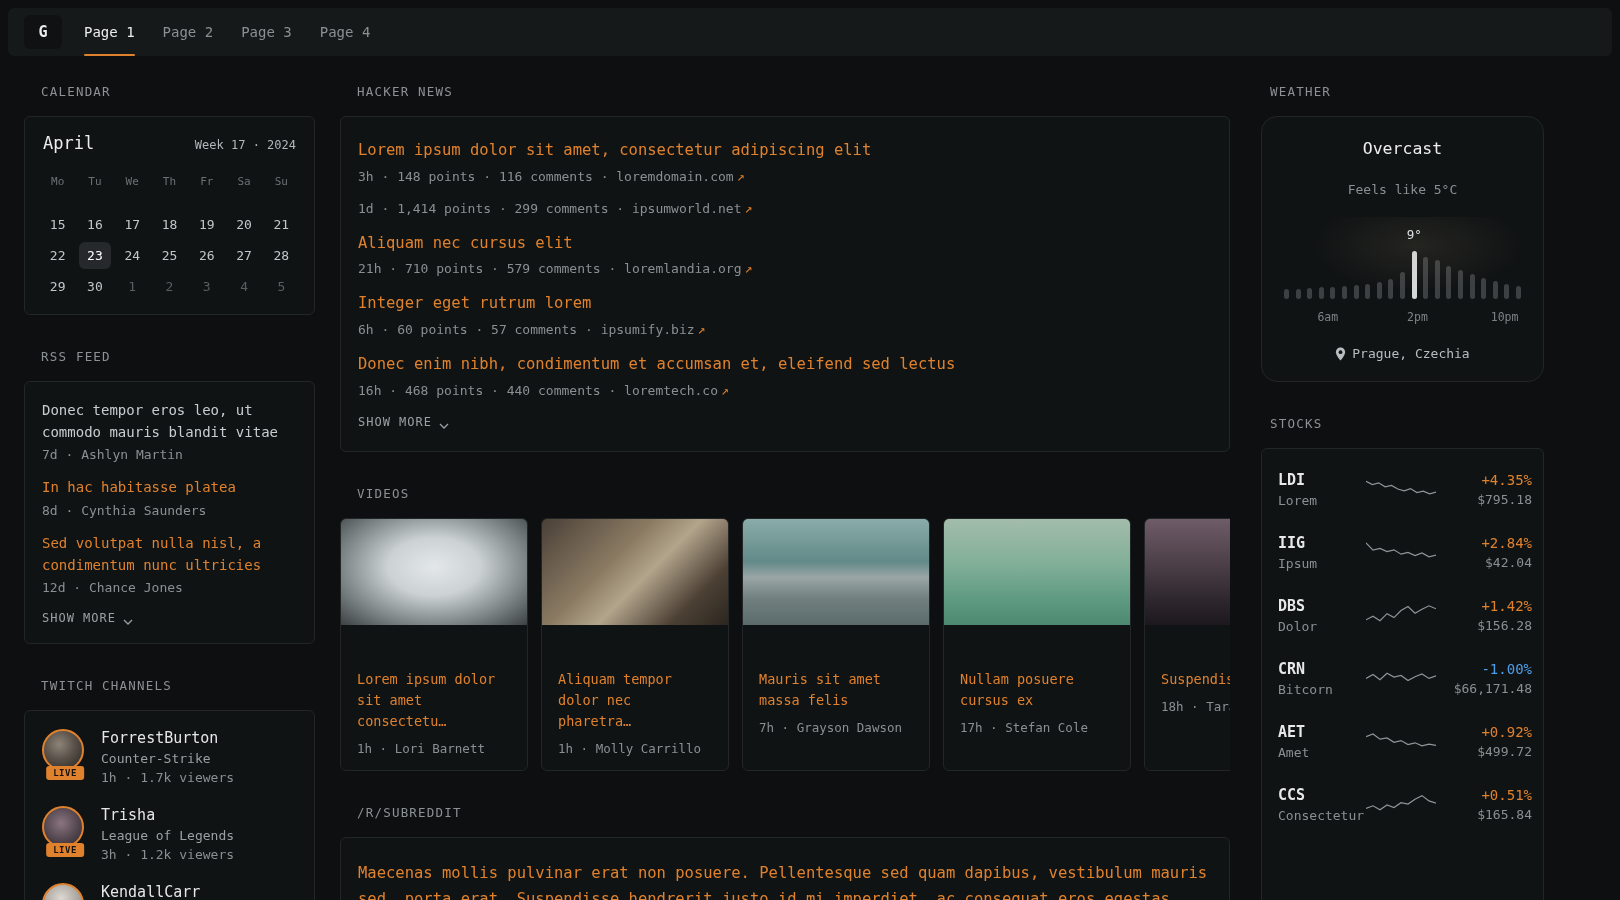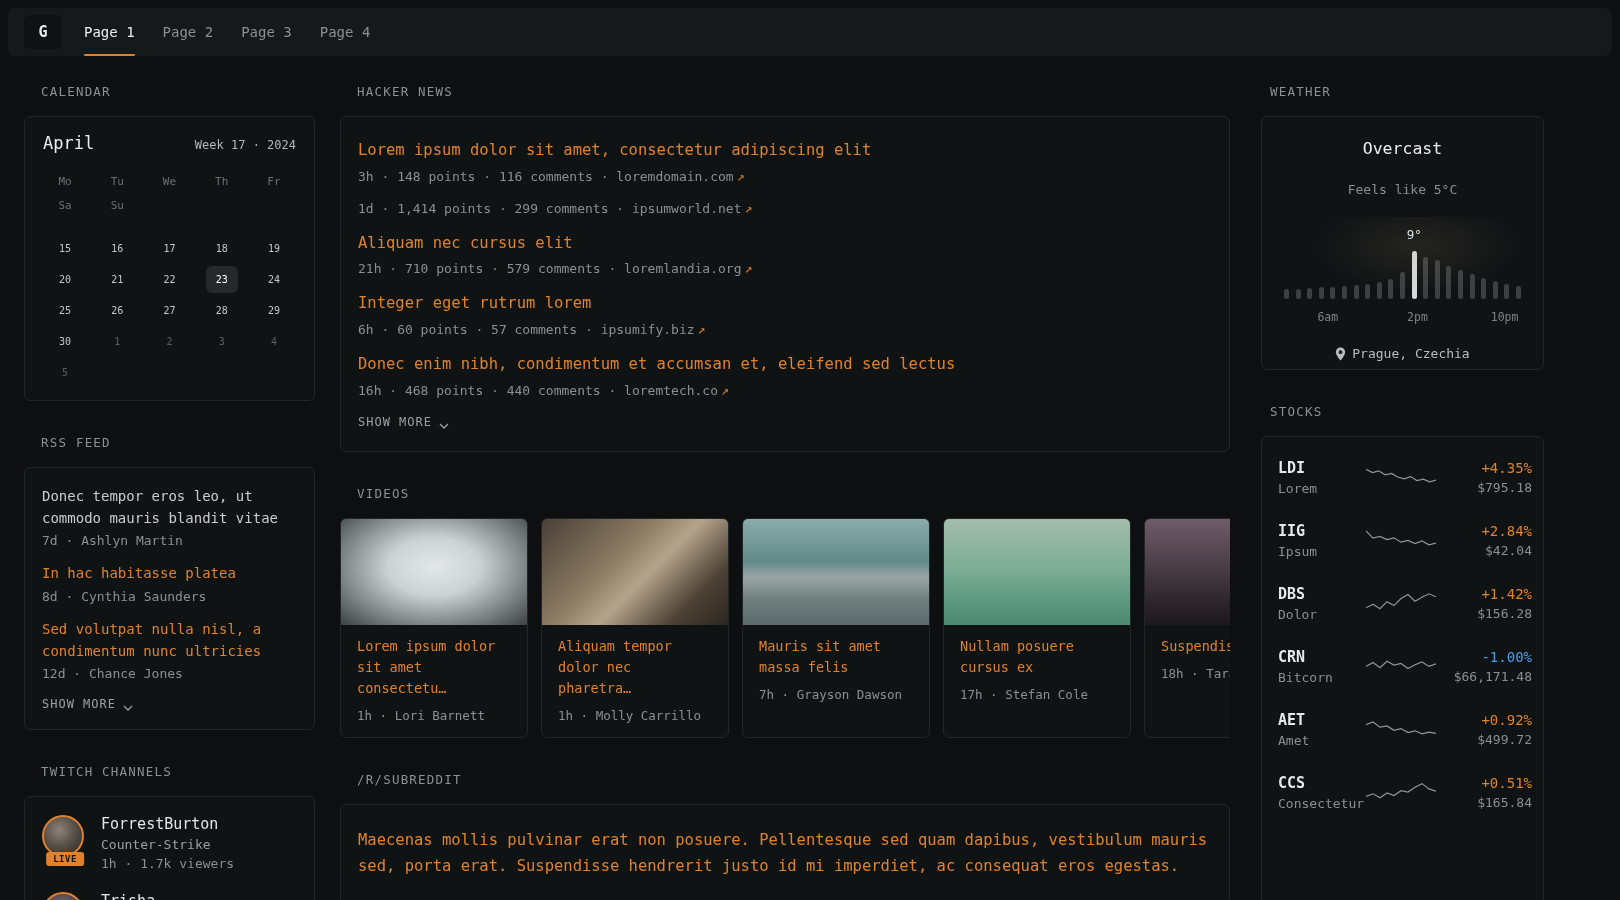"Overcast" .weather { border-radius: none -> 16px; padding: 22px 16px 8px -> 22px 16px 20px }
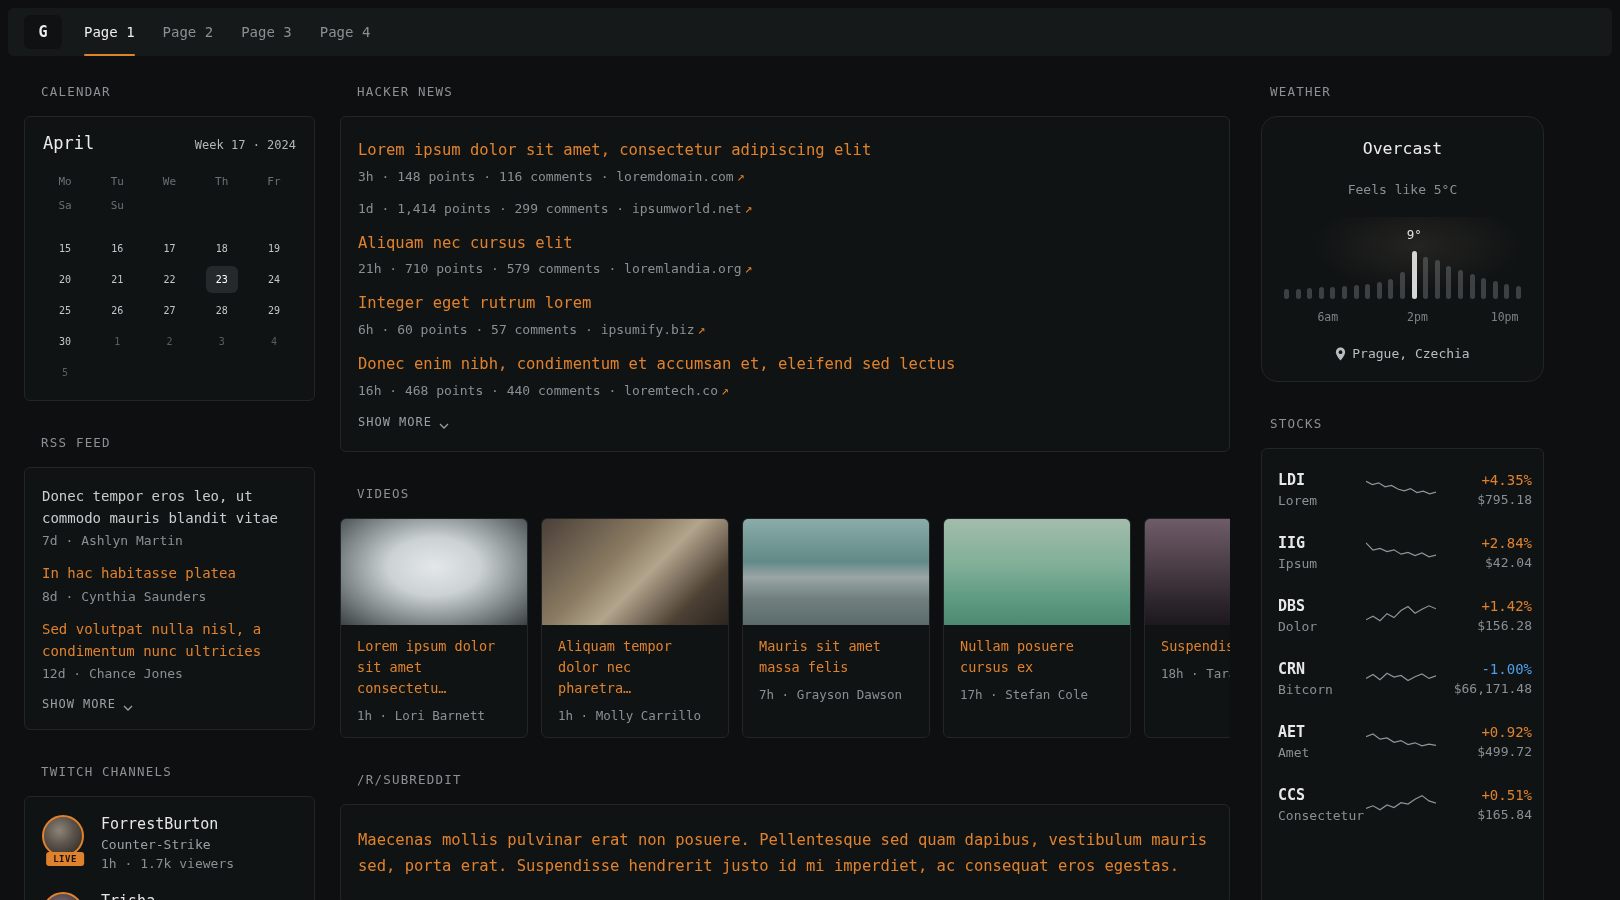"Mo" .cal-grid { grid-template-columns: repeat(5,1fr) -> repeat(7,1fr) }
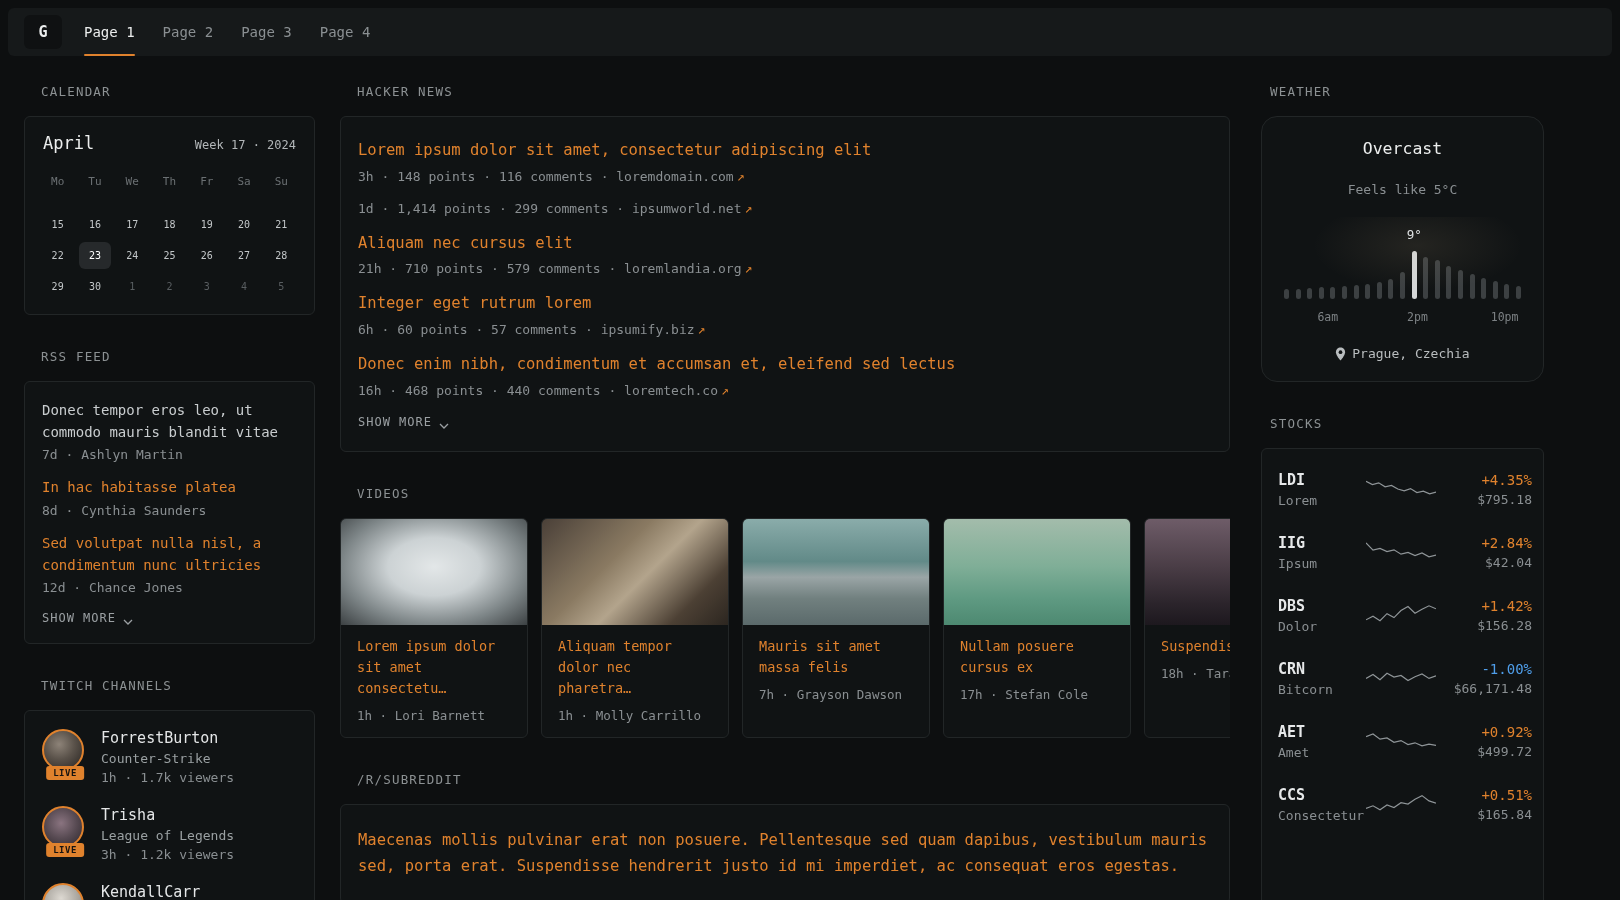"15" .cal-cell { font-size: 10px -> 13px }
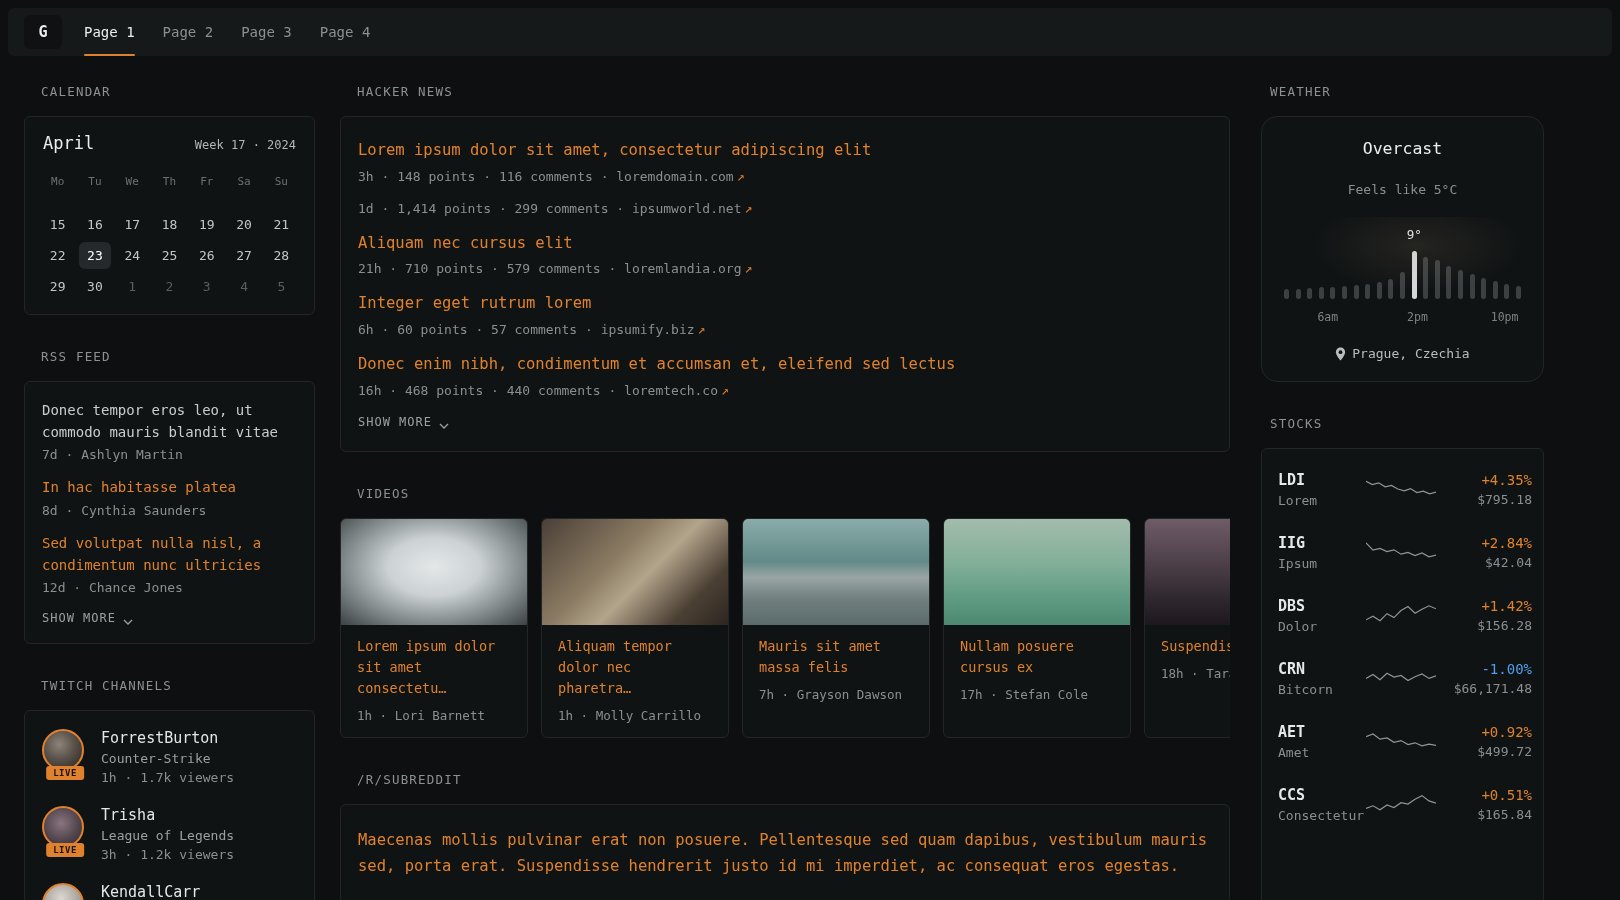"Lorem ipsum dolor sit amet" .video-title { margin-top: none -> 33px }
